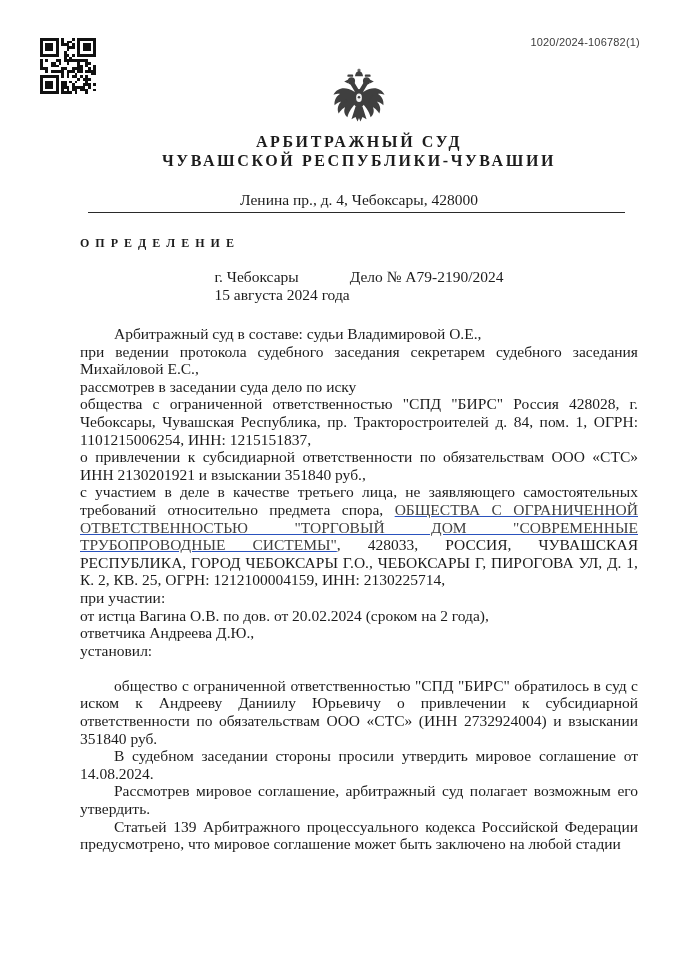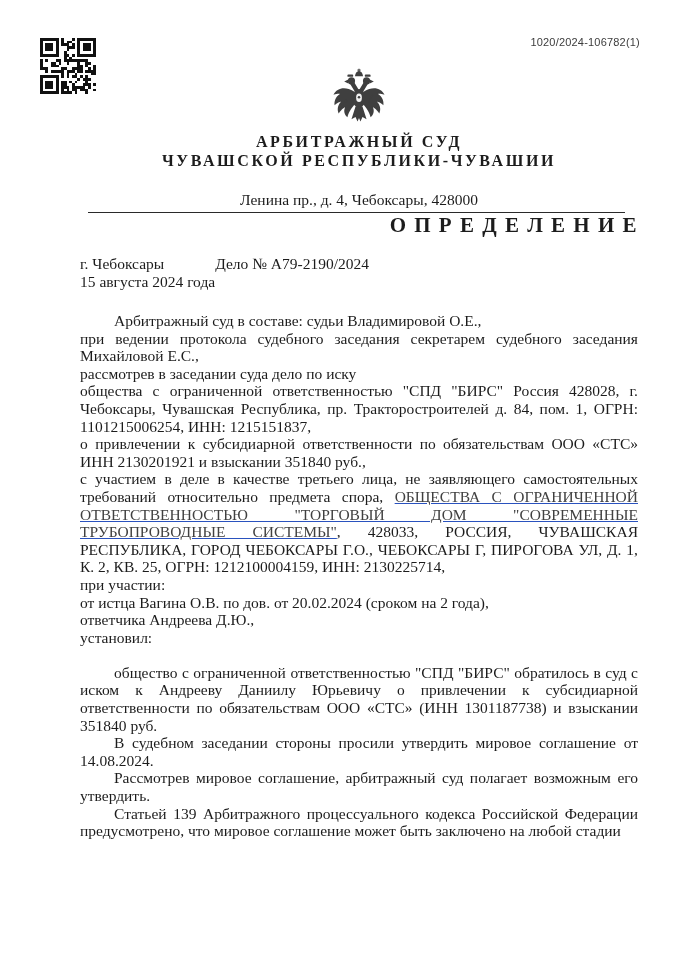"О П Р Е Д" .title { font-size: 21px -> 12px; margin-top: none -> 23px; text-align: right -> left }
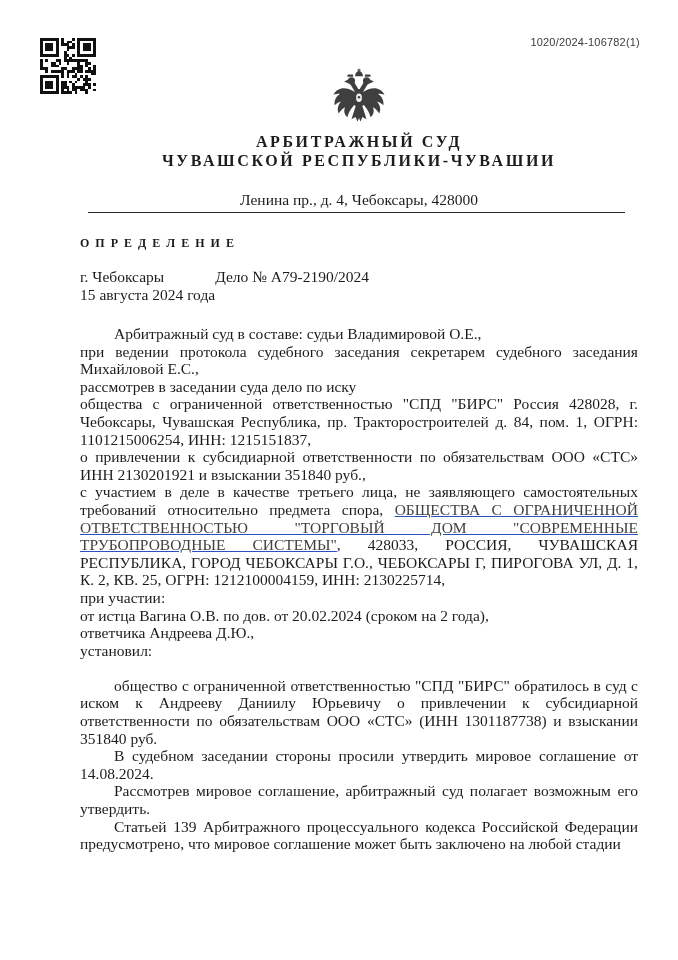"г. Чебоксары" .meta { justify-content: flex-start -> center }
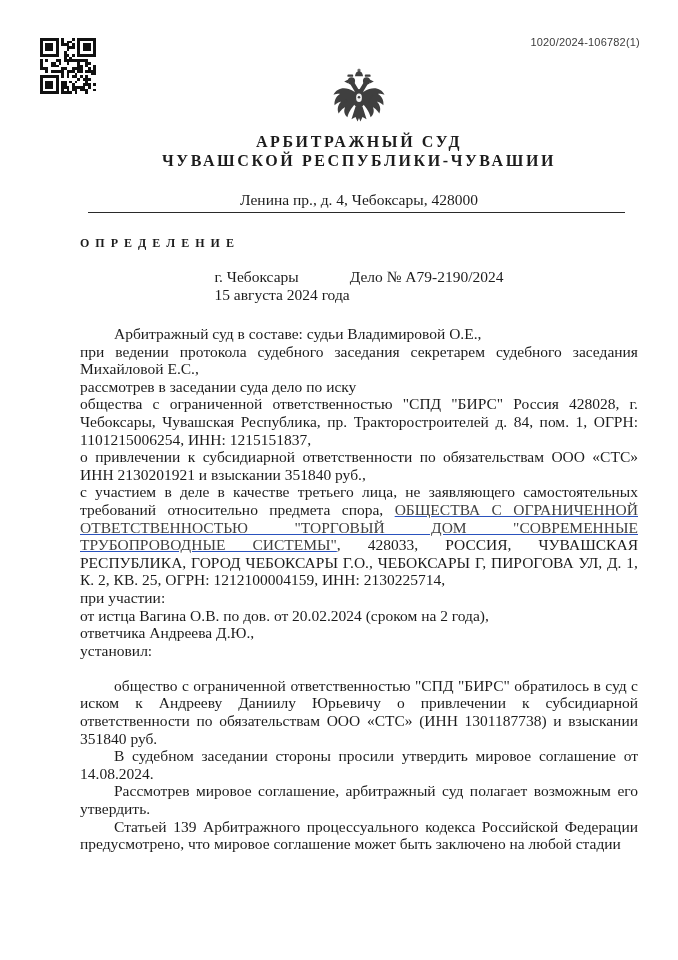"общество с ограниченной ответственностью" p.indent { text: 1301187738 -> 2732924004 }
